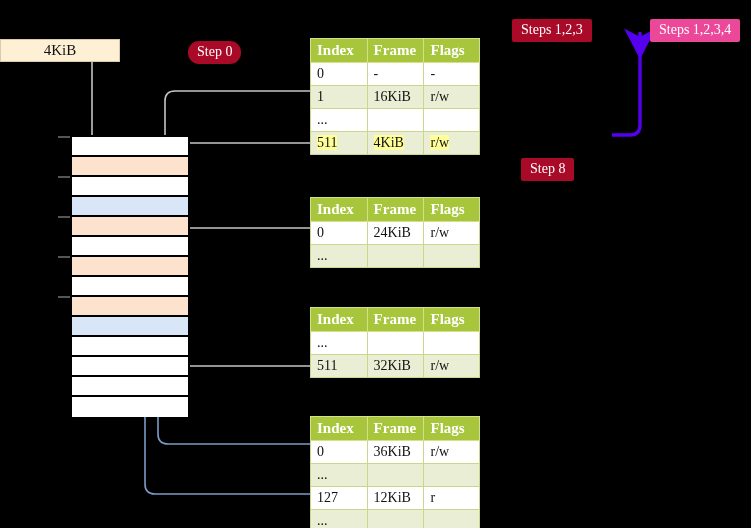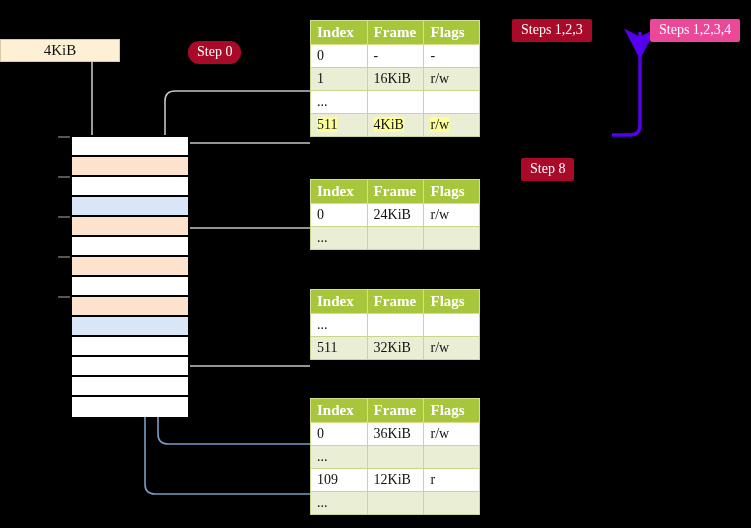"Index" .ptable { margin-top: none -> 18px }
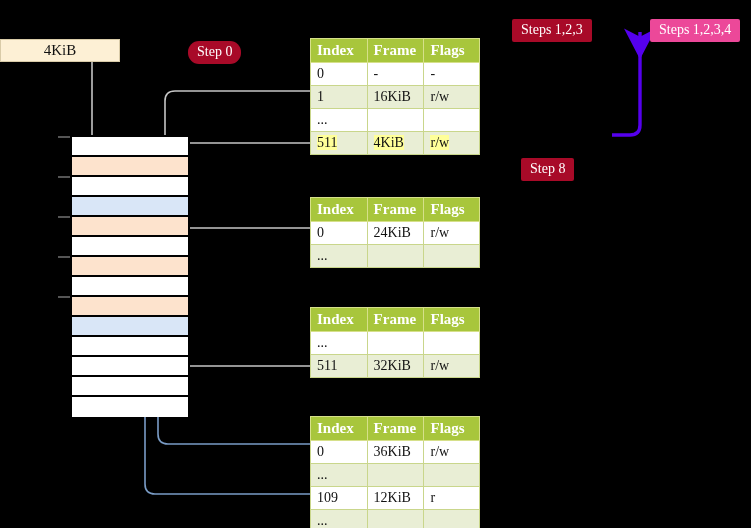"109" td { text: 109 -> 127 }
